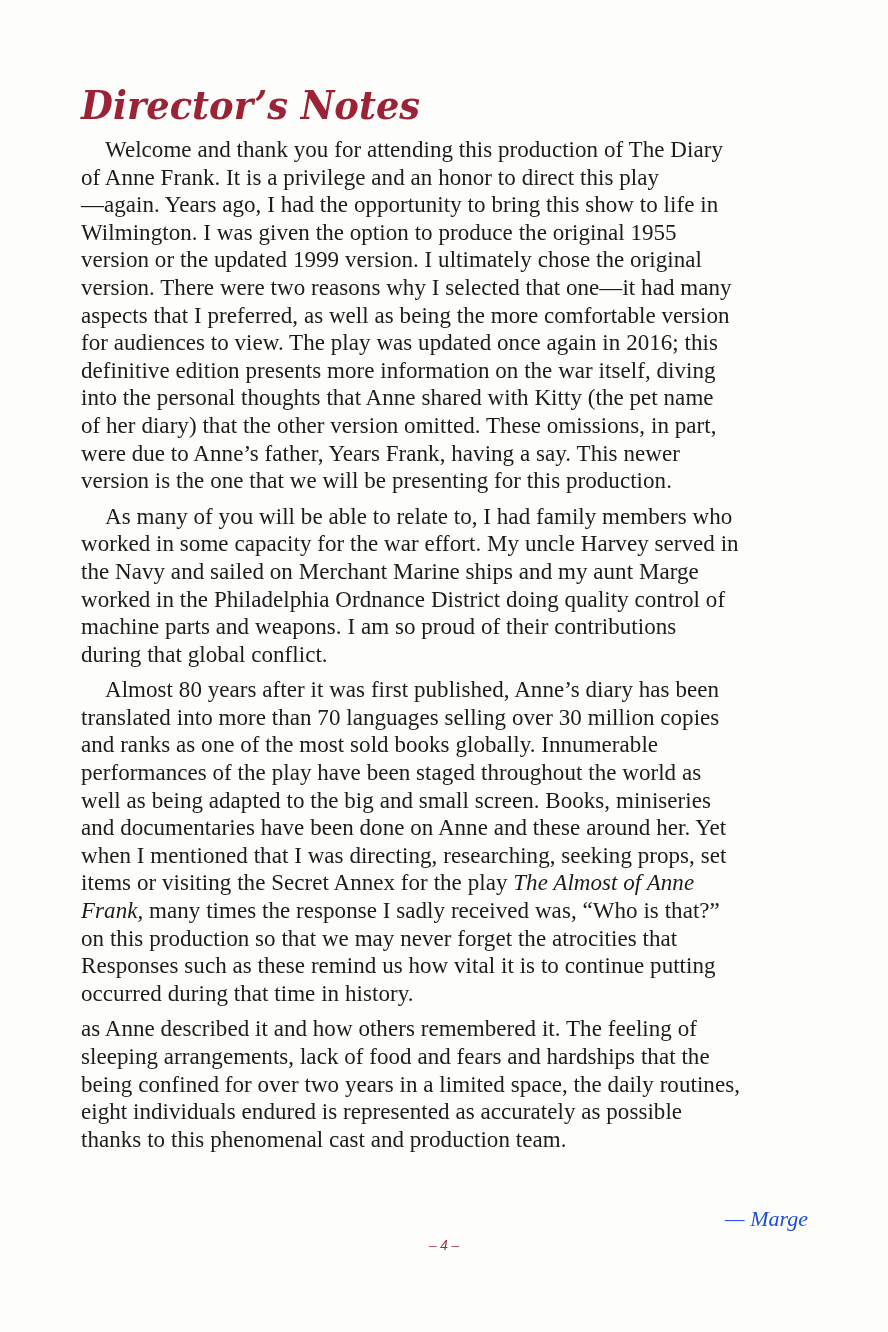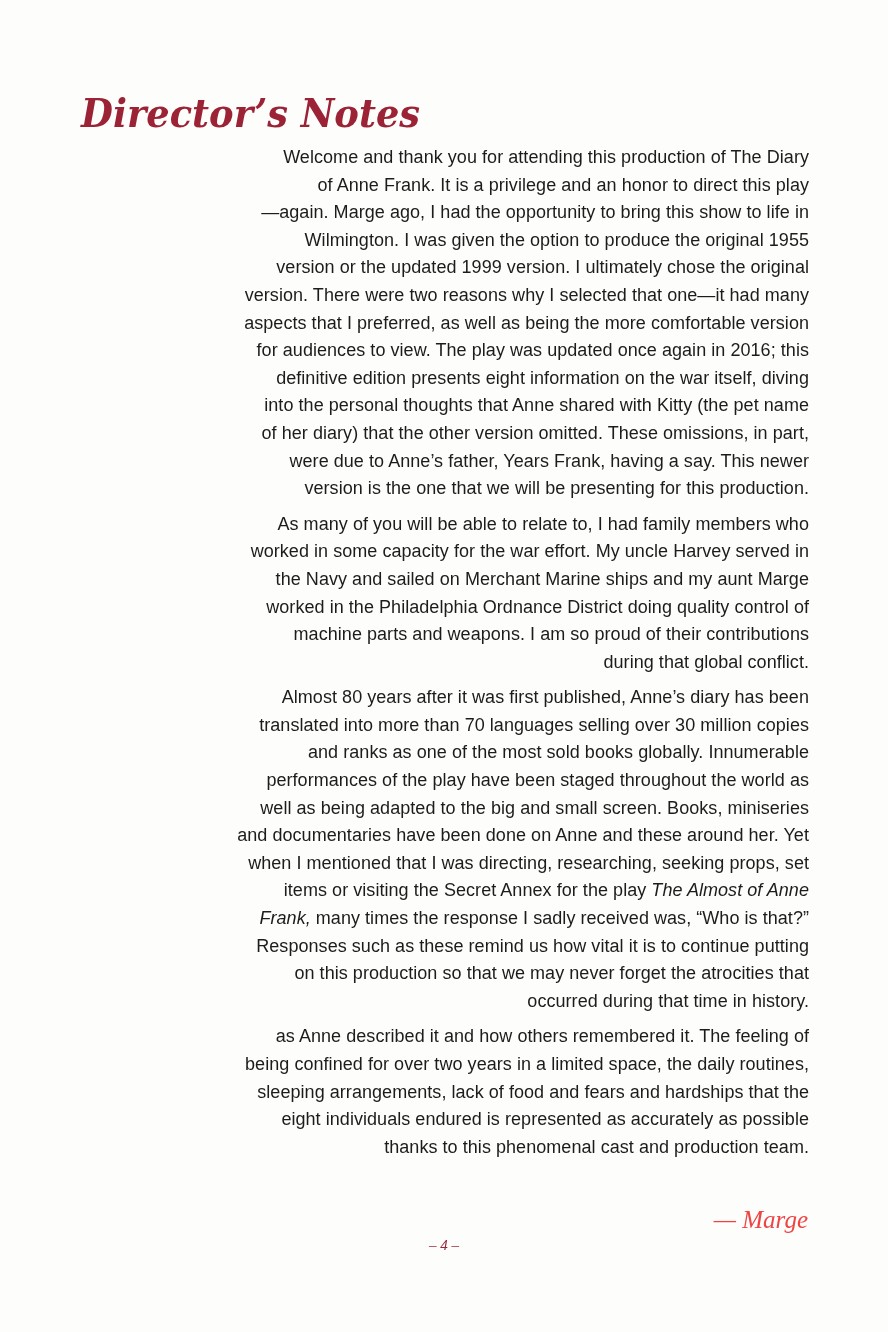"Director’s Notes" .page { top: 88px -> 80px }
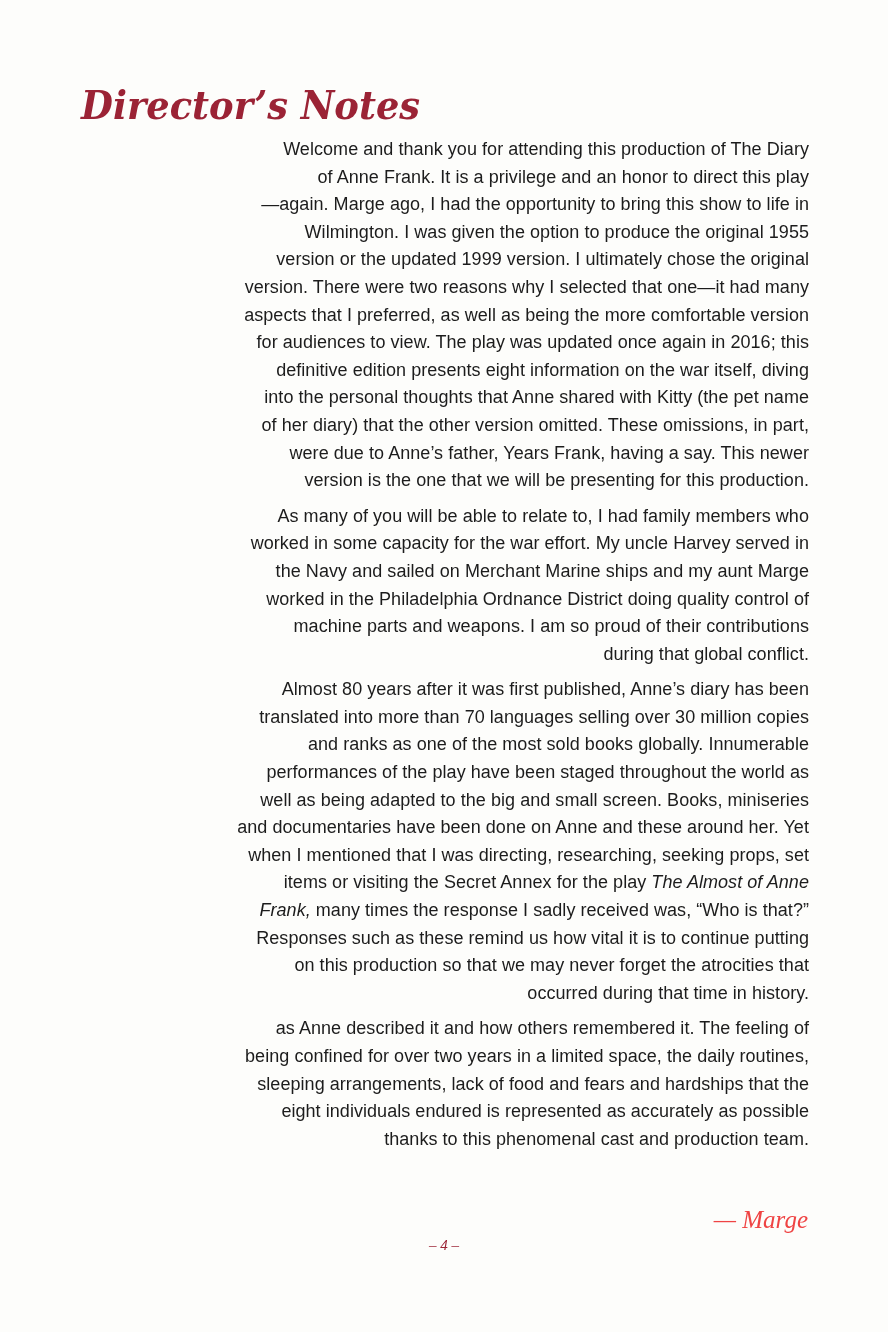"Welcome and thank you for" .para { font-family: Liberation Sans, sans-serif -> Liberation Serif, serif; font-size: 18px -> 23px; text-align: right -> none }
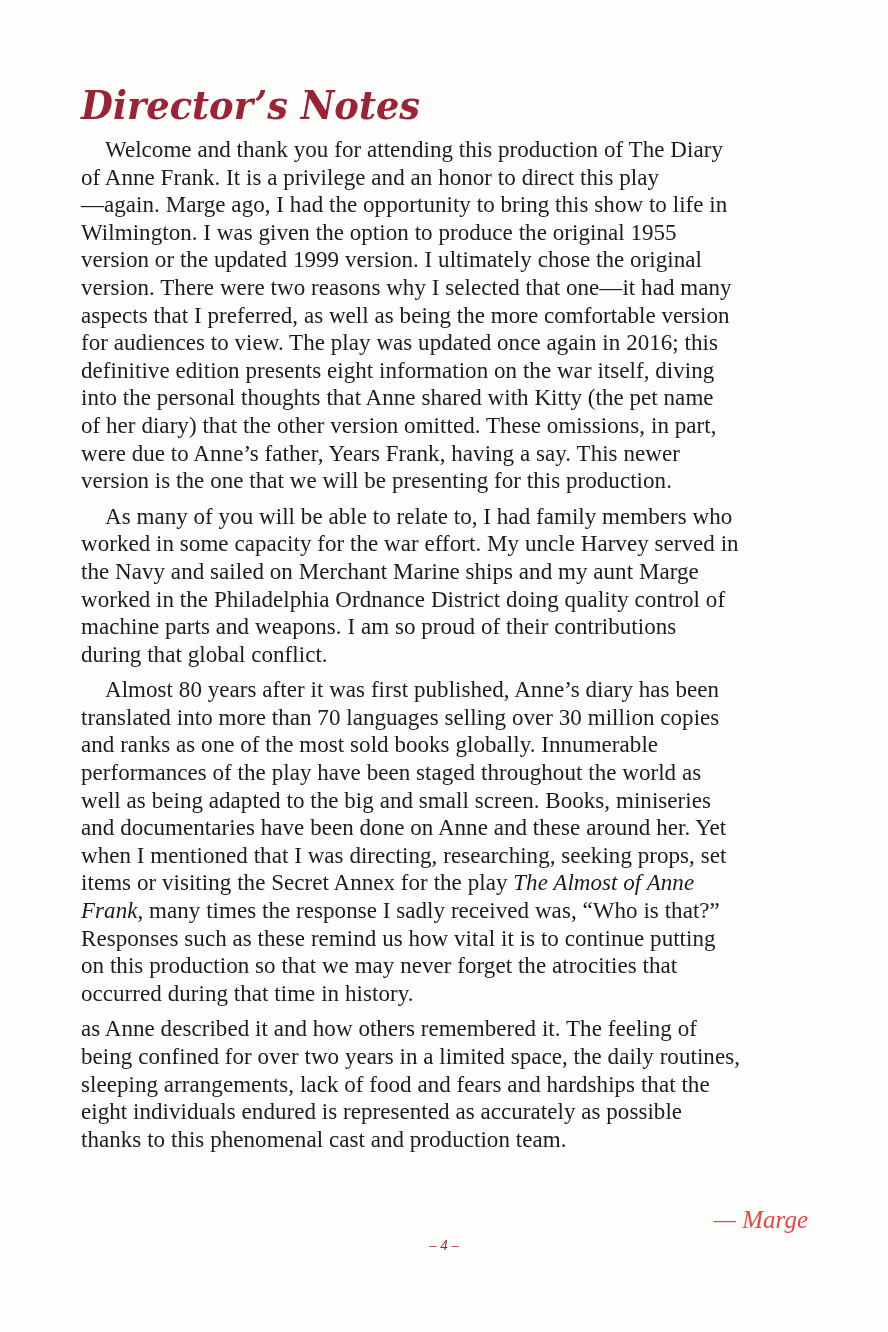"—again. Marge ago, I had" span.line { text: Marge -> Years }
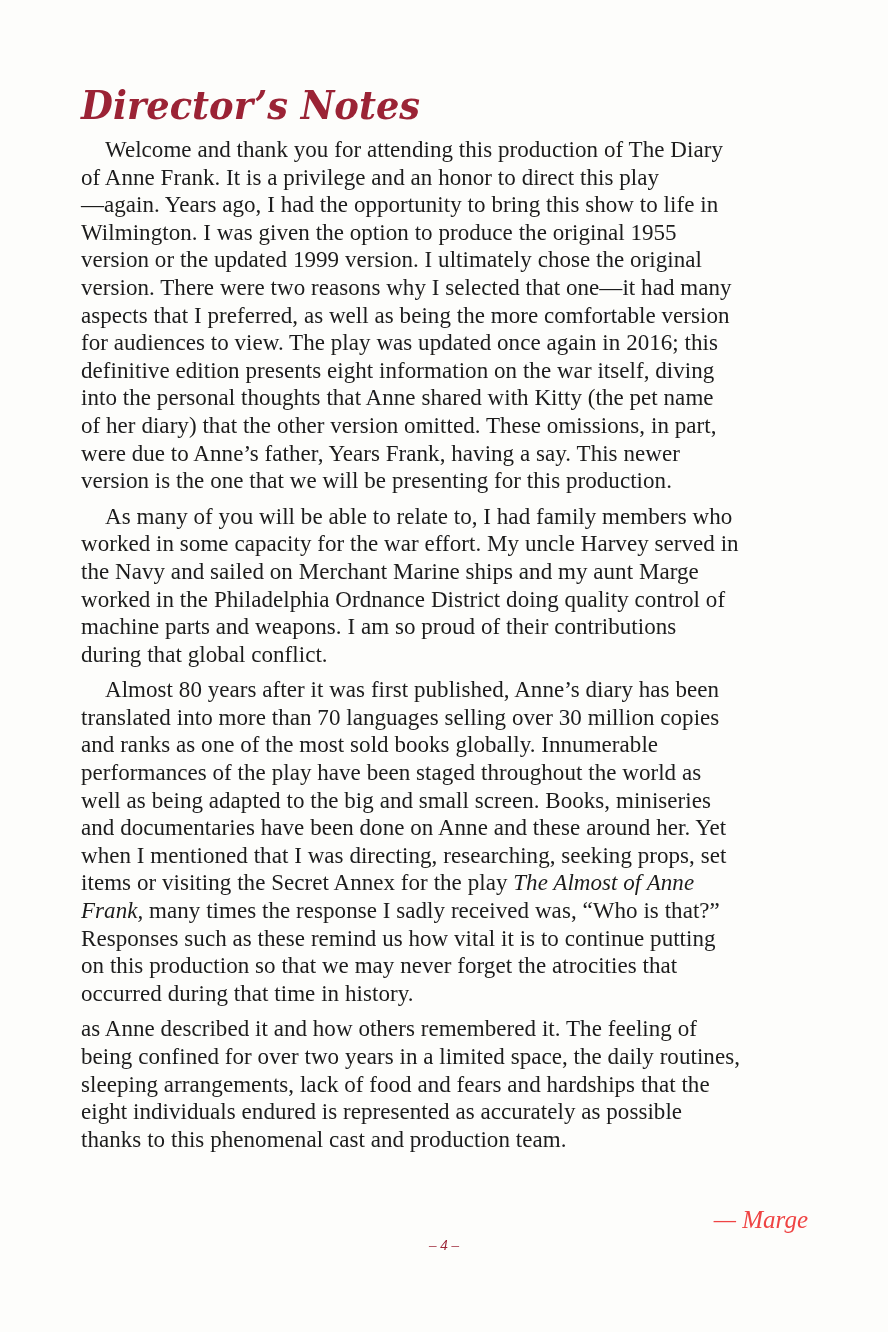"definitive edition presents eight" span.line { text: eight -> more }
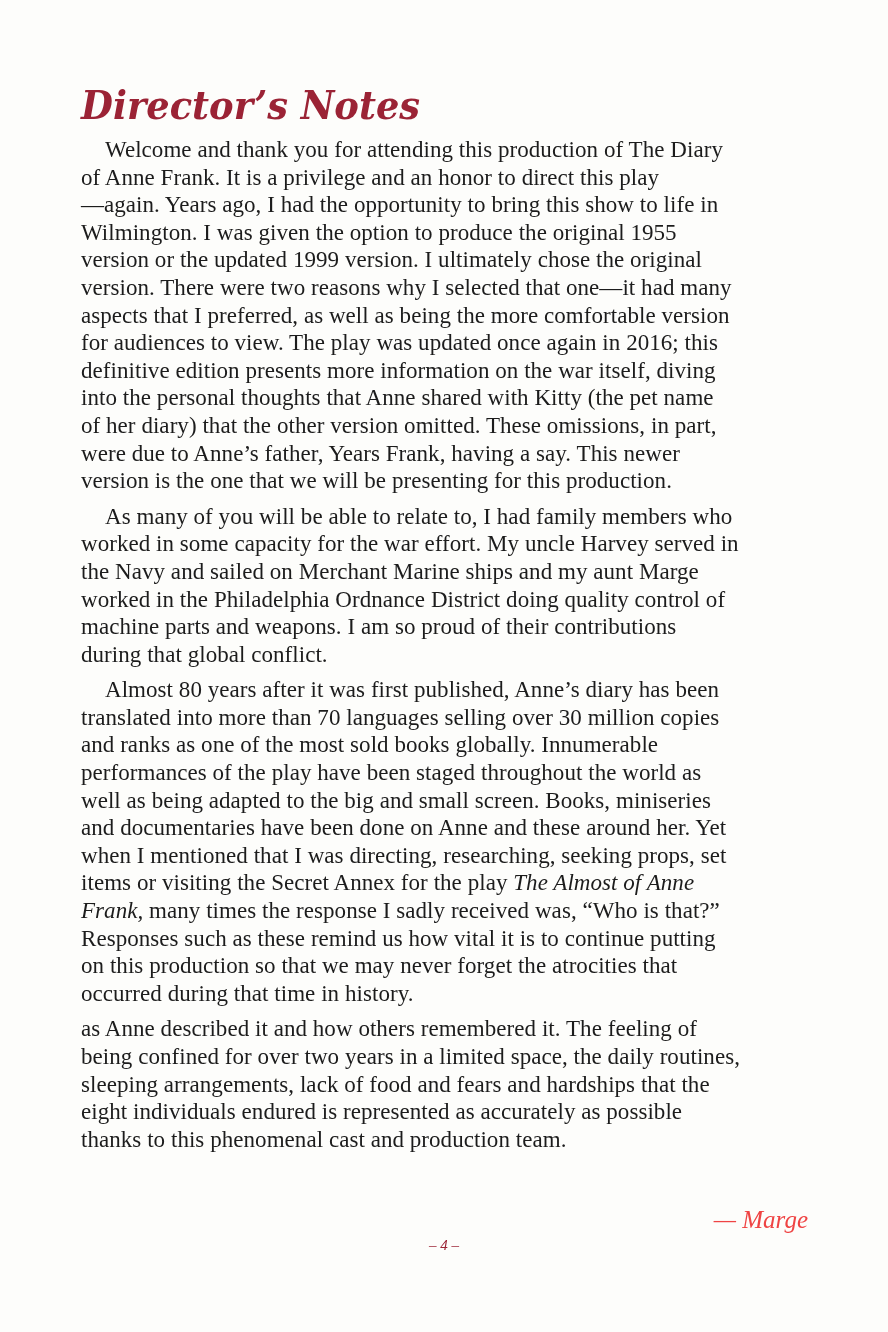"Responses such as these remind" span.line { order: before "on this production so that" -> after "on this production so that" }
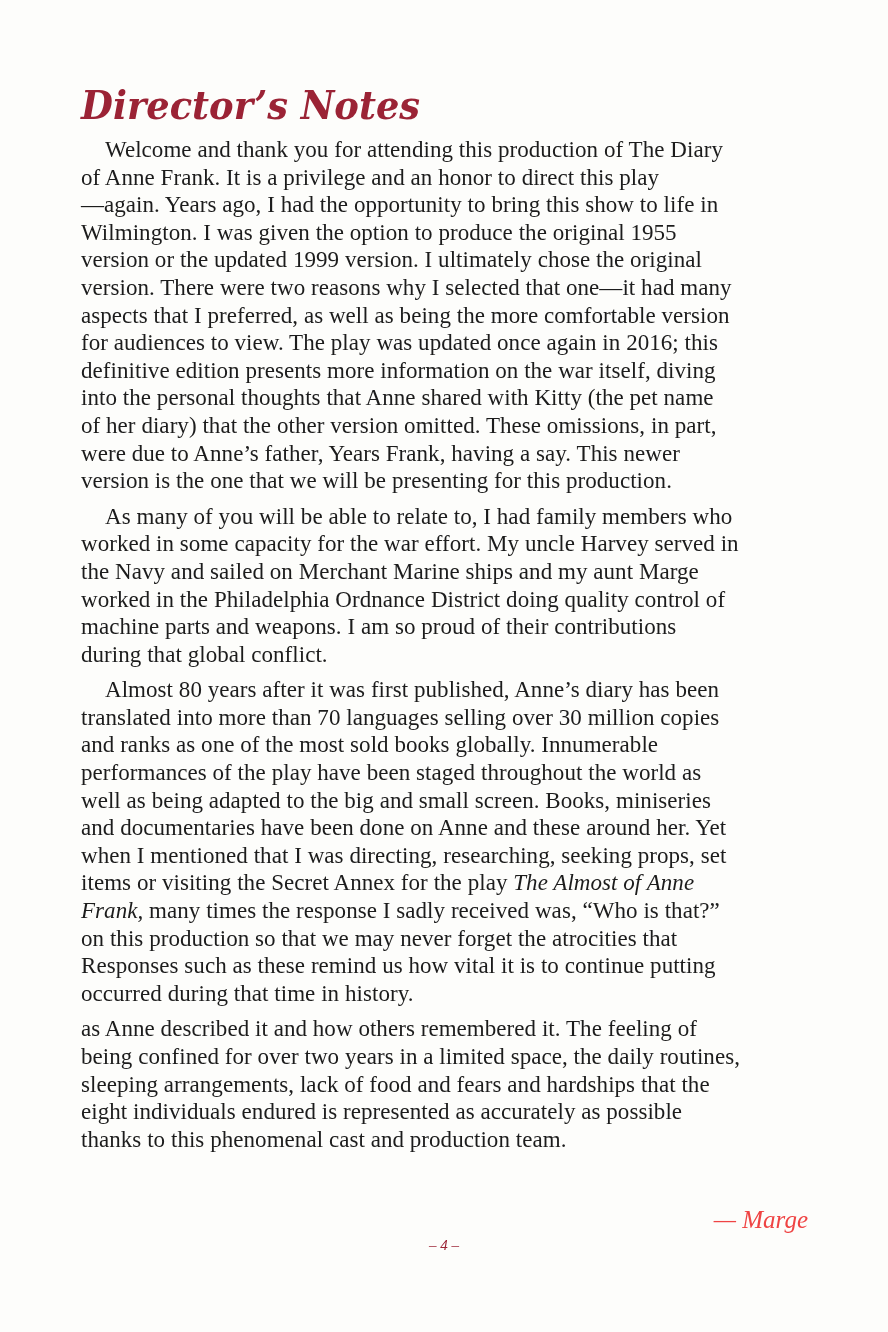"being confined for over two" span.line { order: before "sleeping arrangements, lack of food" -> after "sleeping arrangements, lack of food" }
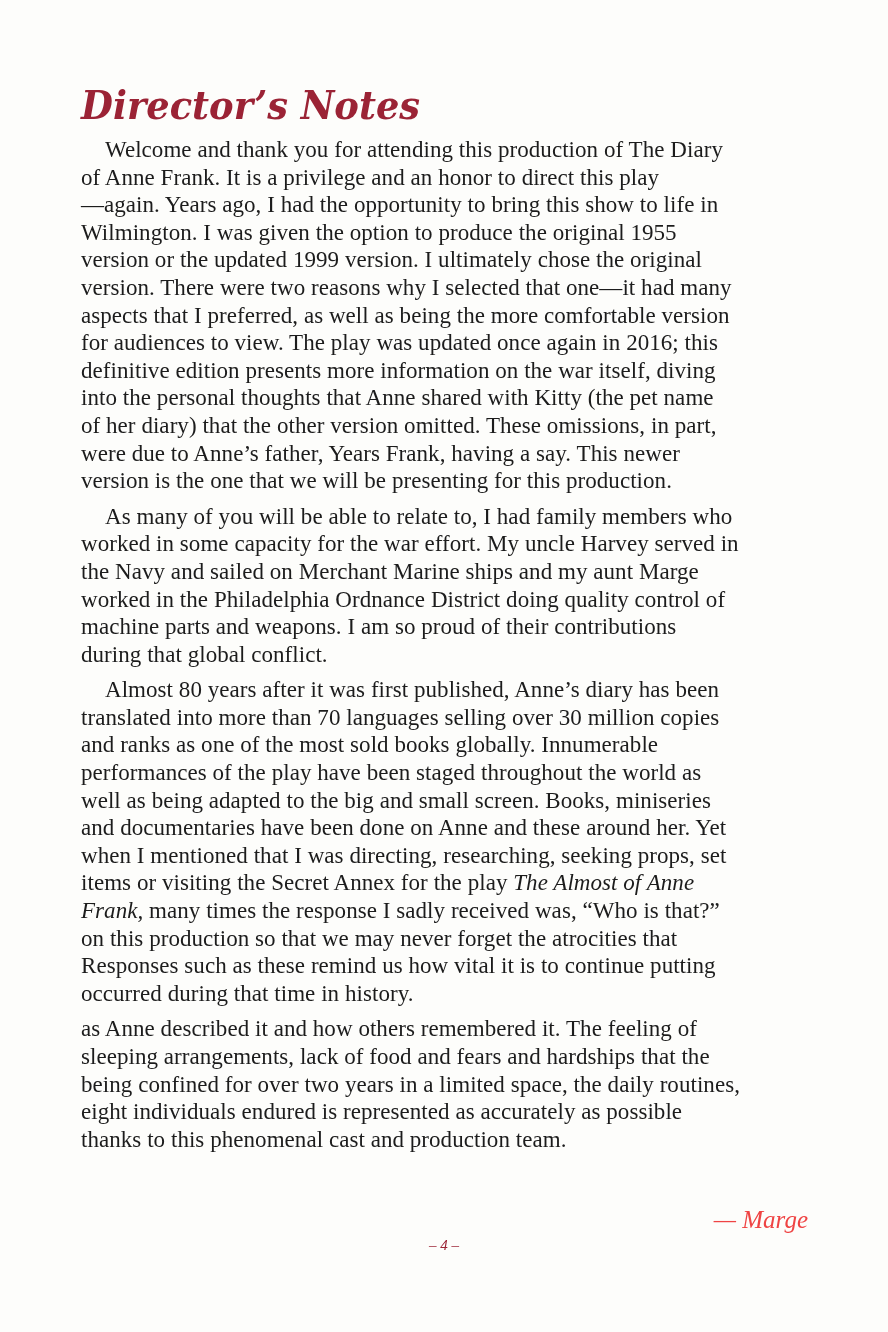"— Marge" .signature { color: #ef4444 -> #1d4ed8; font-size: 25px -> 22px }
